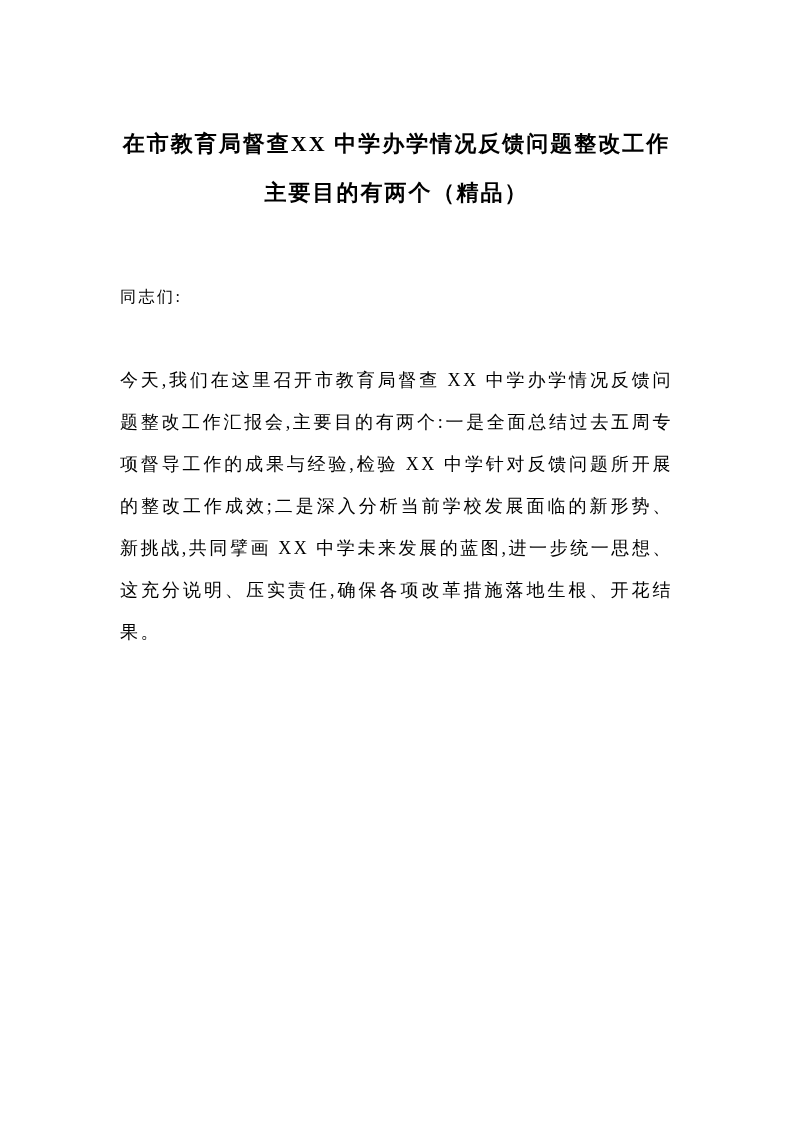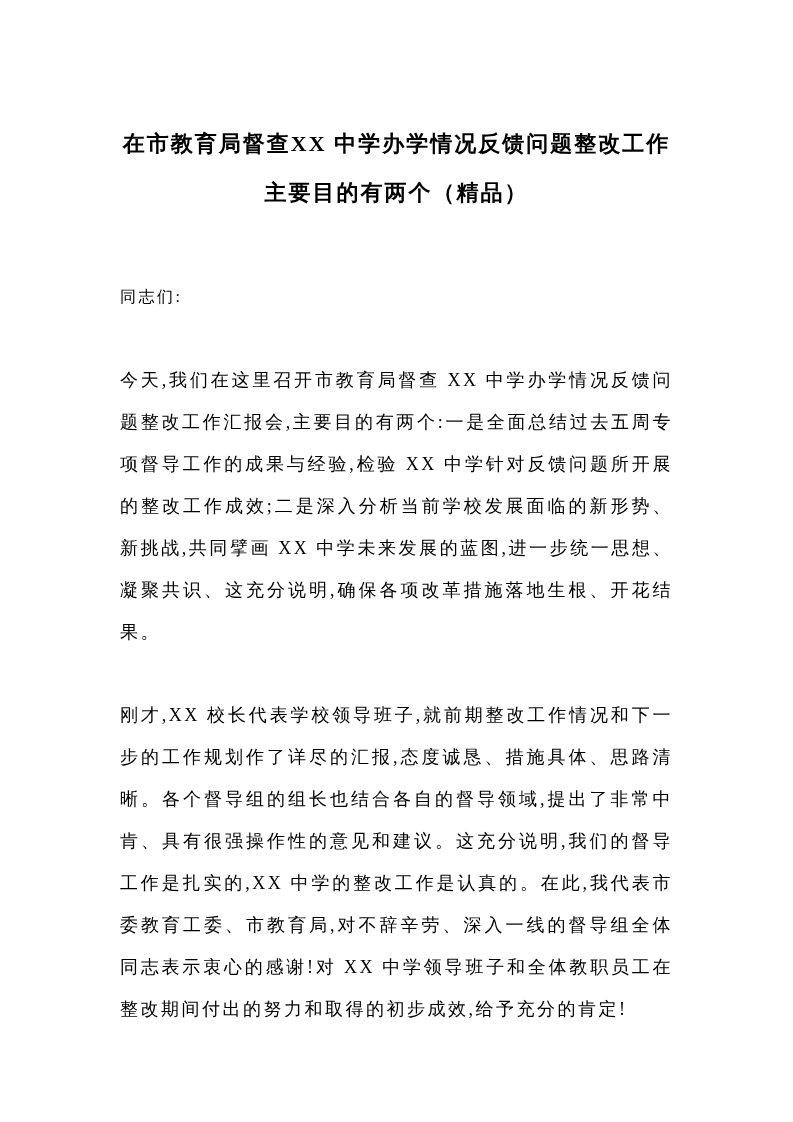"今天,我们在这里召开市教育局督查 XX" p.para { text: 凝聚共识、这充分说明 -> 这充分说明、压实责任 }
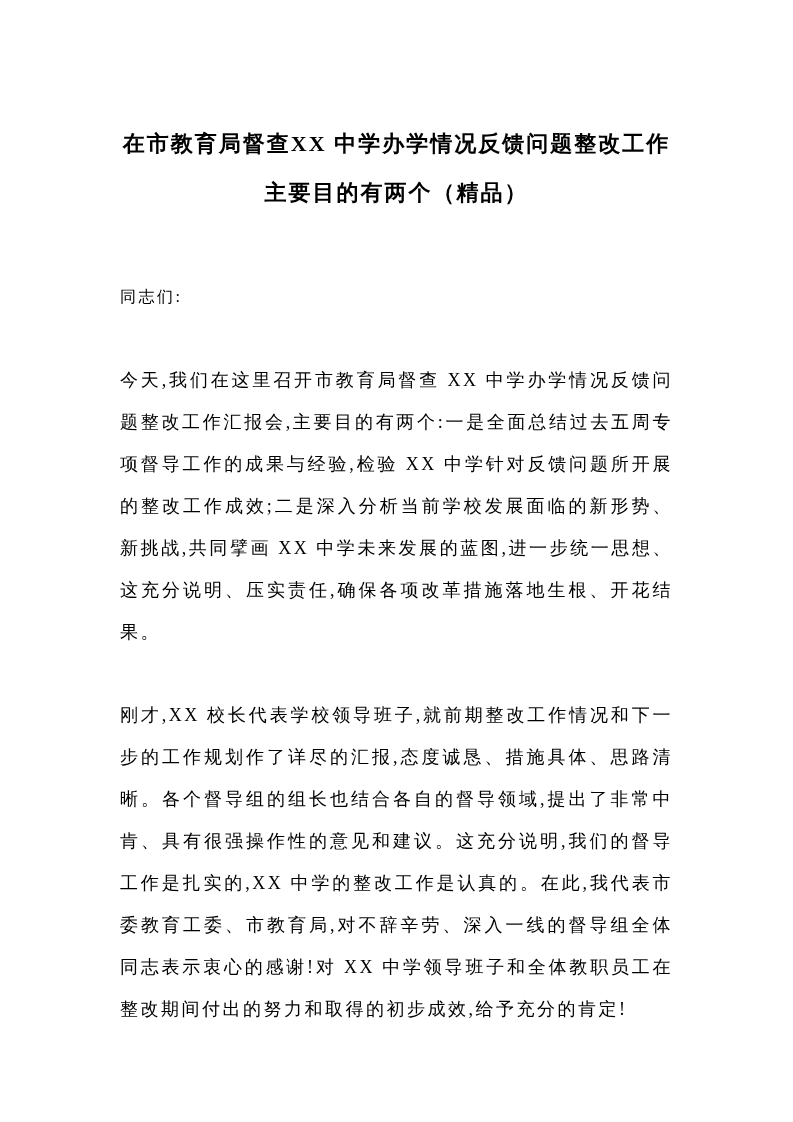"刚才,XX" p.para { html: <p>刚才,XX 校长代表学校领导班子,就前期整改工作情况和下一步的工作规划作了详尽的汇报,态度诚恳、措施具体、思路清晰。各个督导组的组长也结合各自的督导领域,提出了非常中肯、具有很强操作性的意见和建议。这充分说明,我们的督导工作是扎实的,XX 中学的整改工作是认真的。在此,我代表市委教育工委、市教育局,对不辞辛劳、深入一线的督导组全体同志表示衷心的感谢!对 XX 中学领导班子和全体教职员工在整改期间付出的努力和取得的初步成效,给予充分的肯定!</p> -> none }
